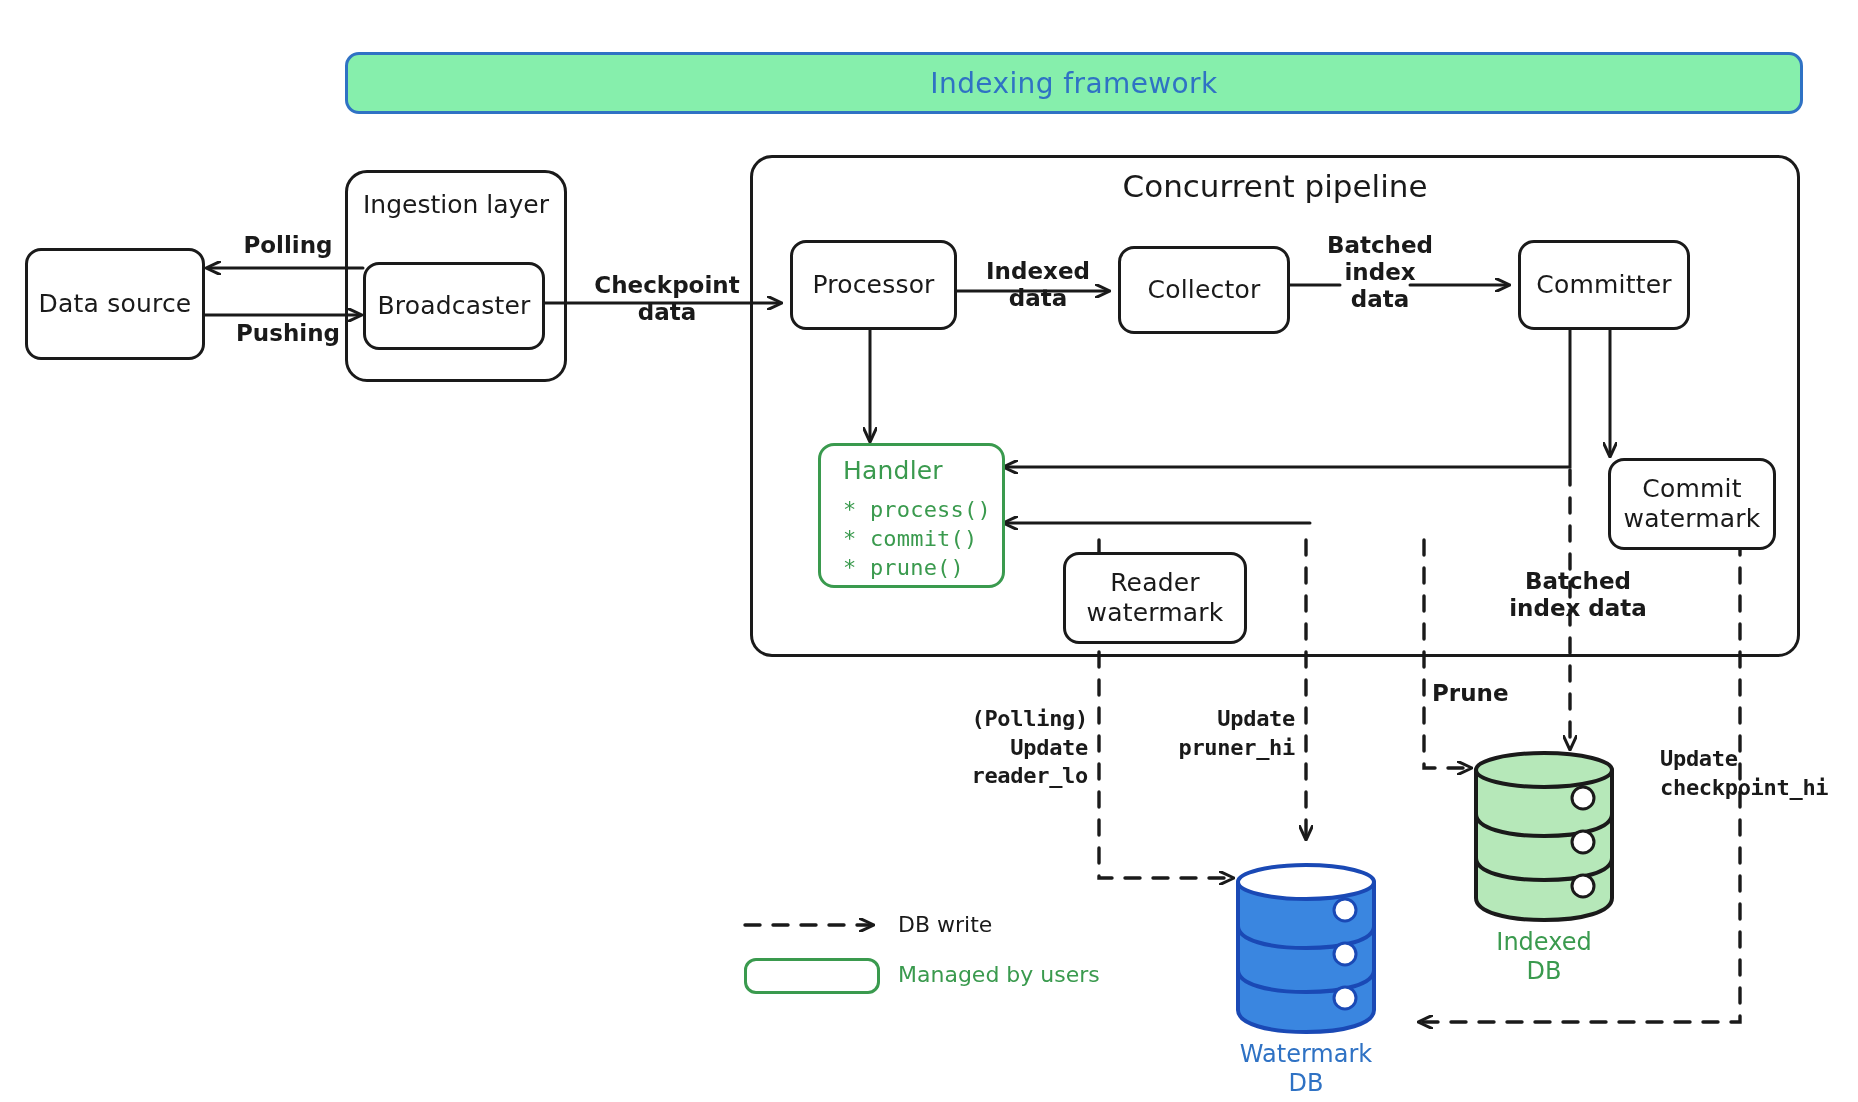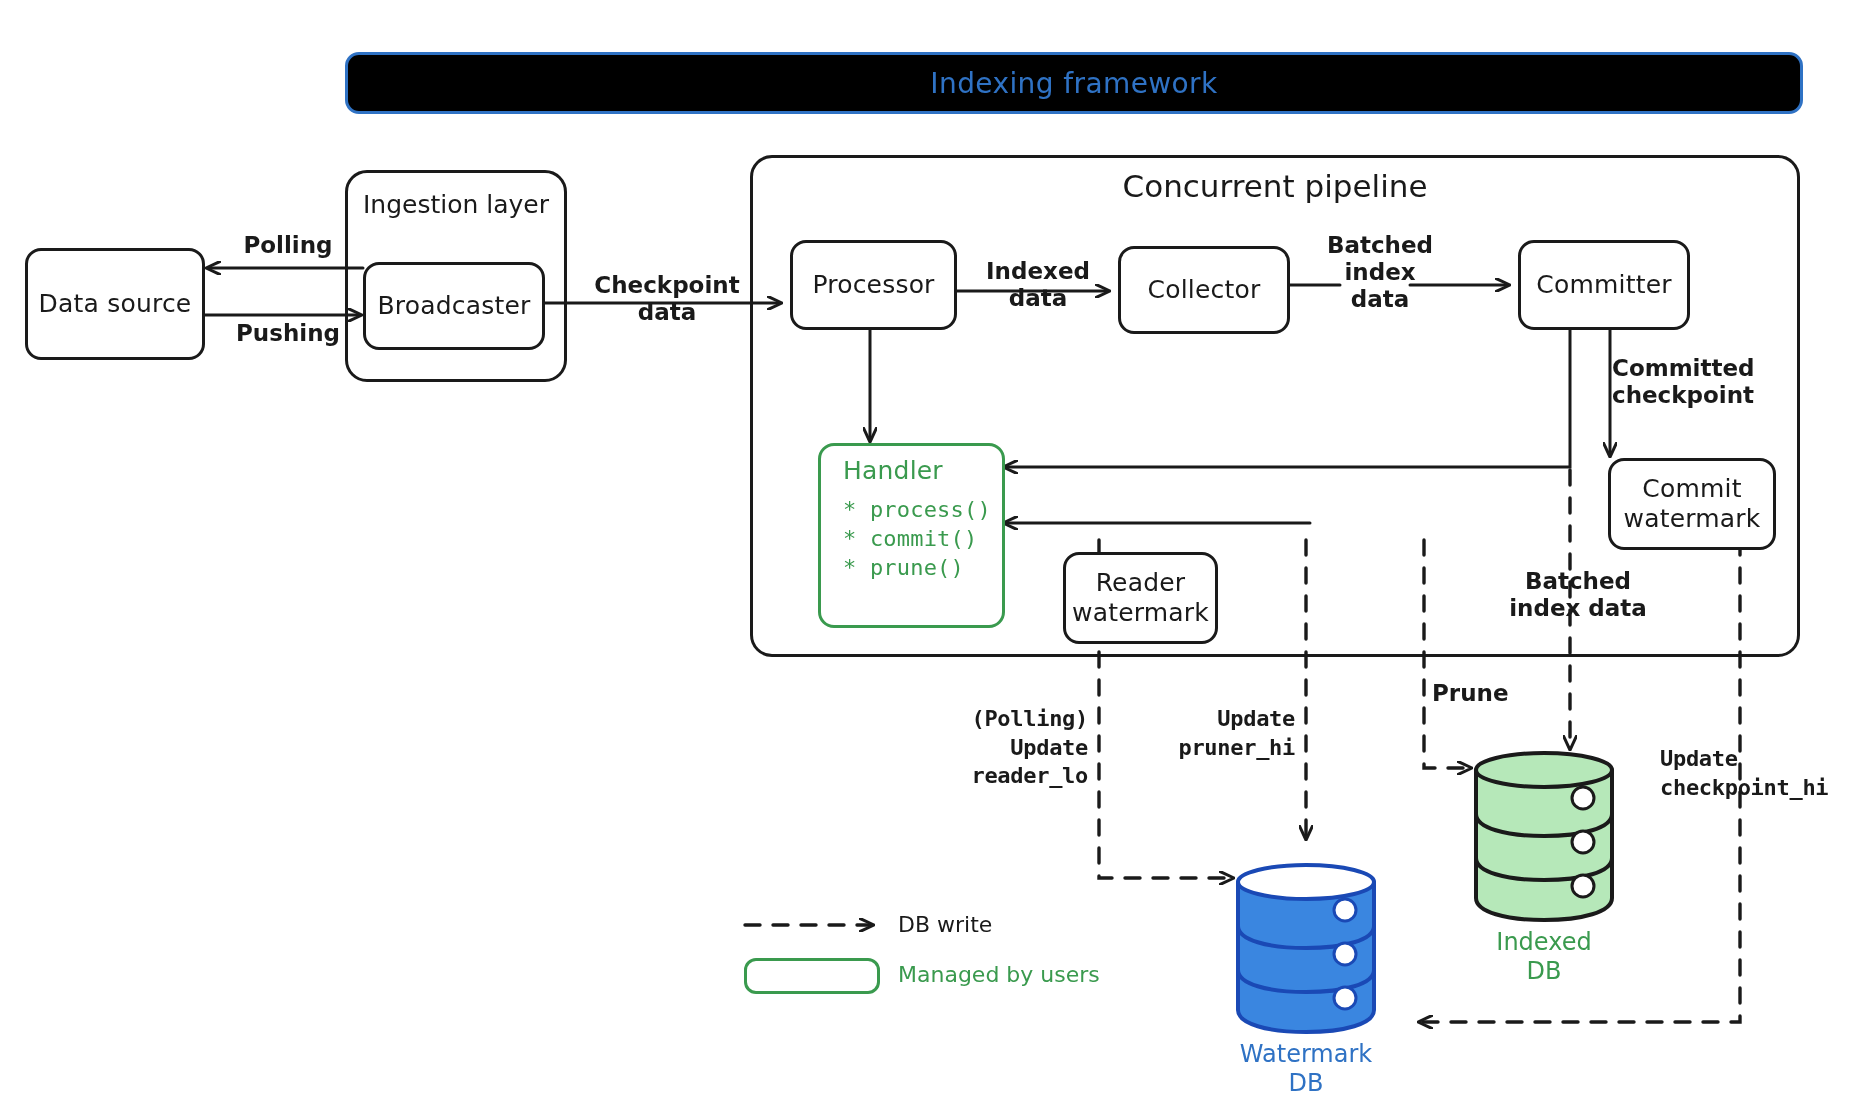"Indexing framework" .banner { background: #000000 -> #86efac }
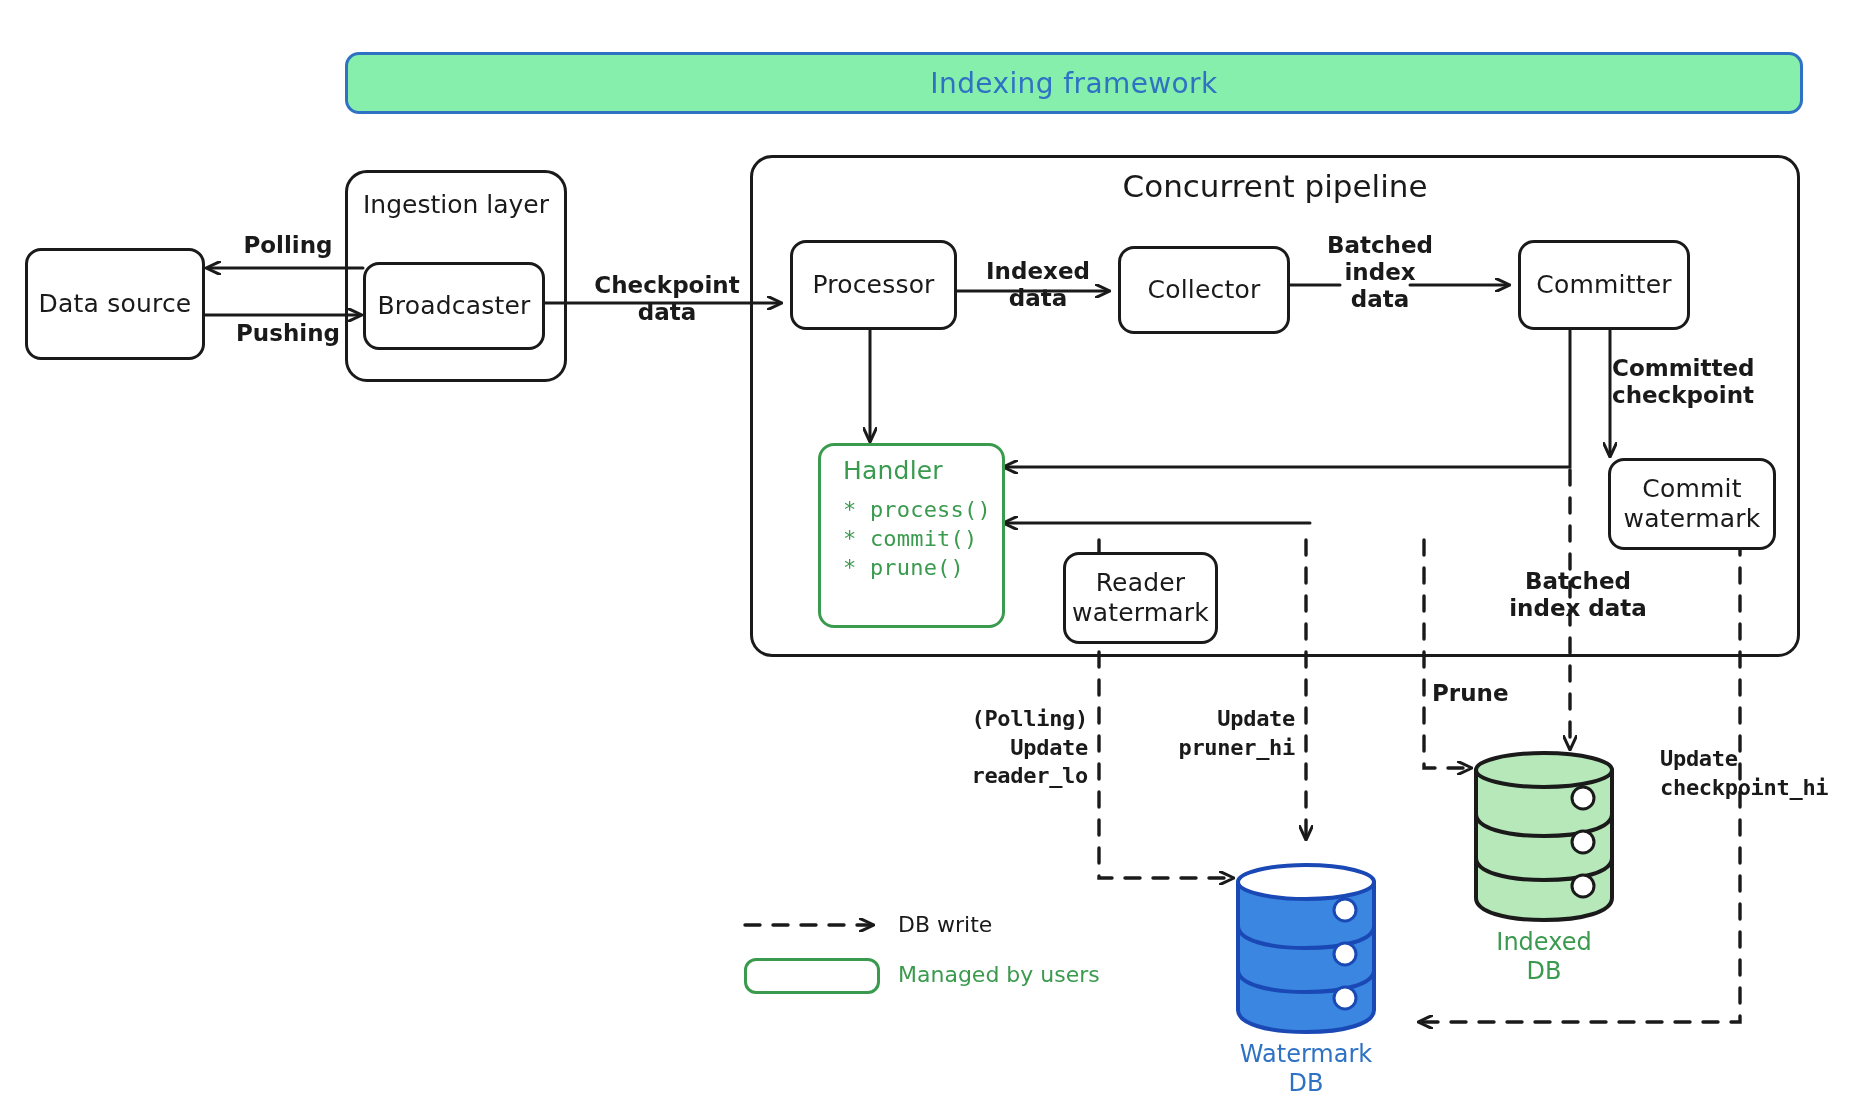"Committed" div.elabel { html: <div>Committed checkpoint</div> -> none }
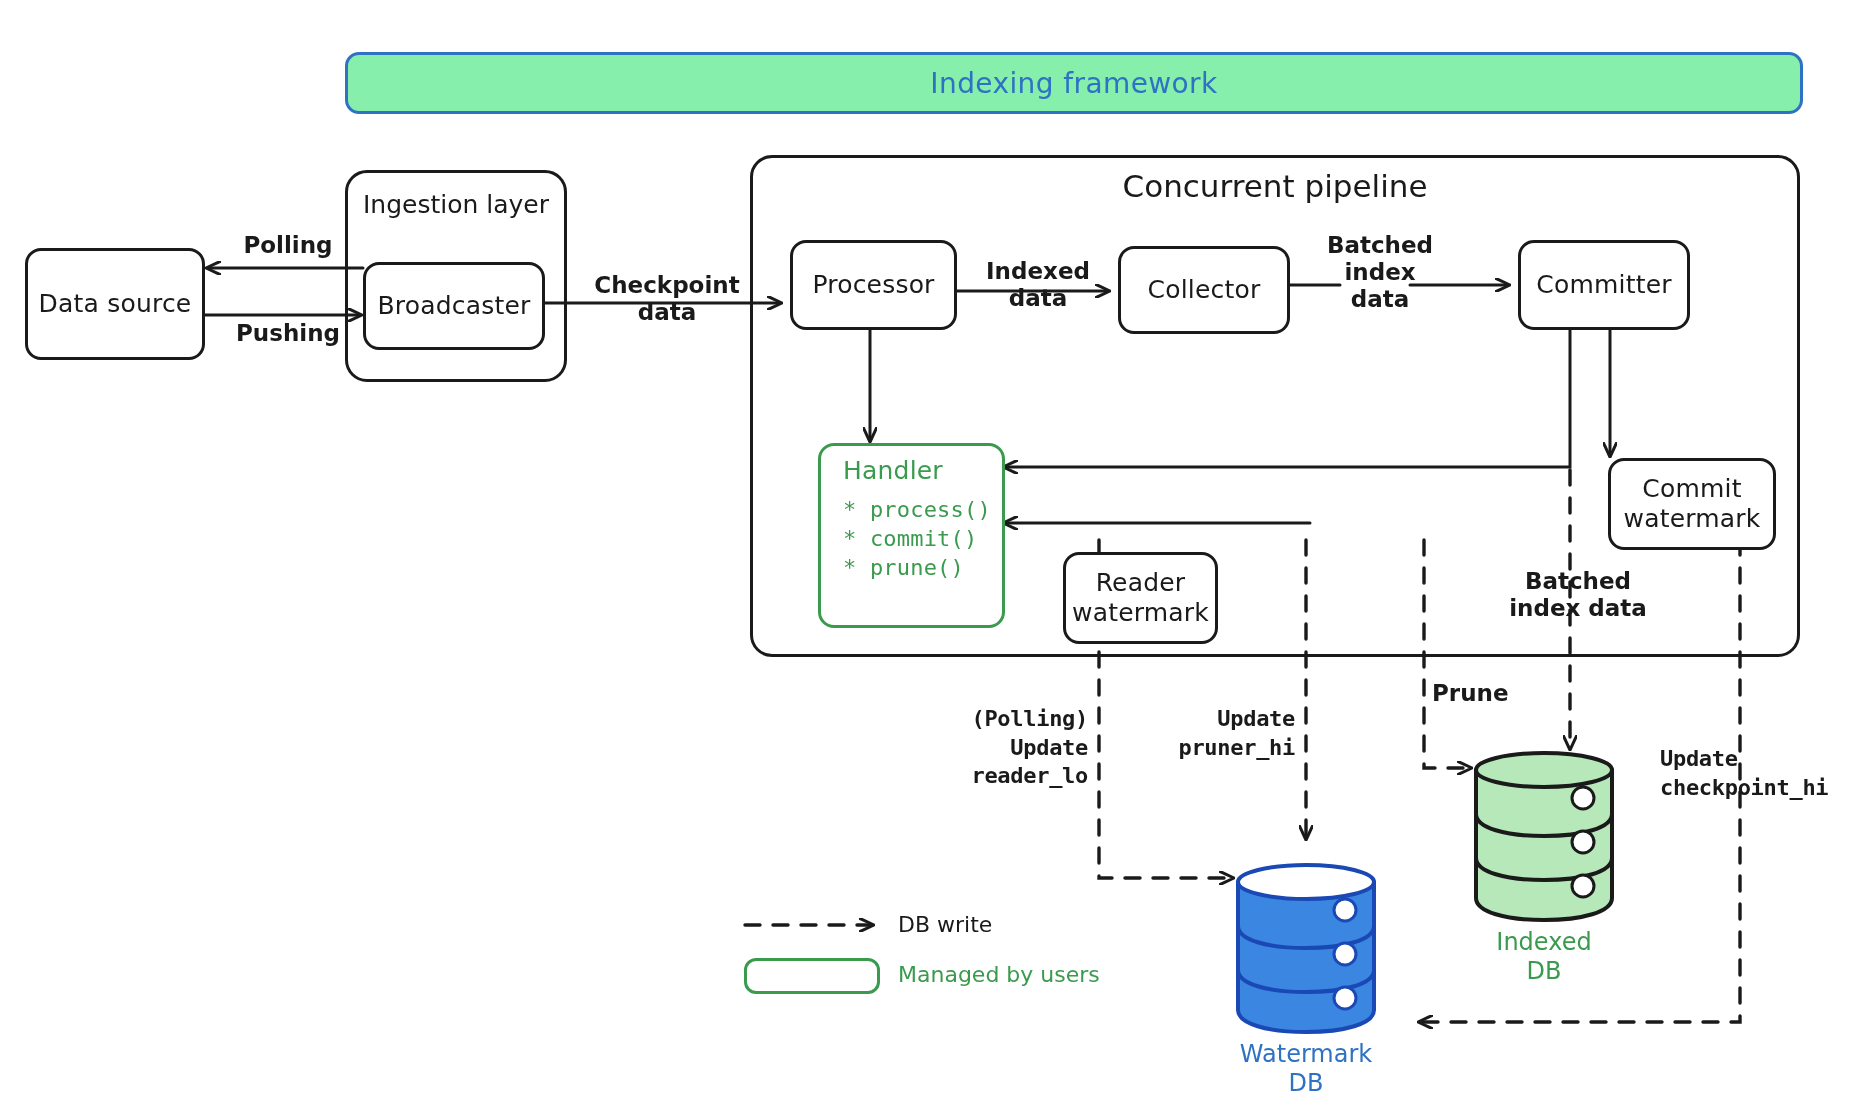"Handler" div.node { height: 185px -> 145px }
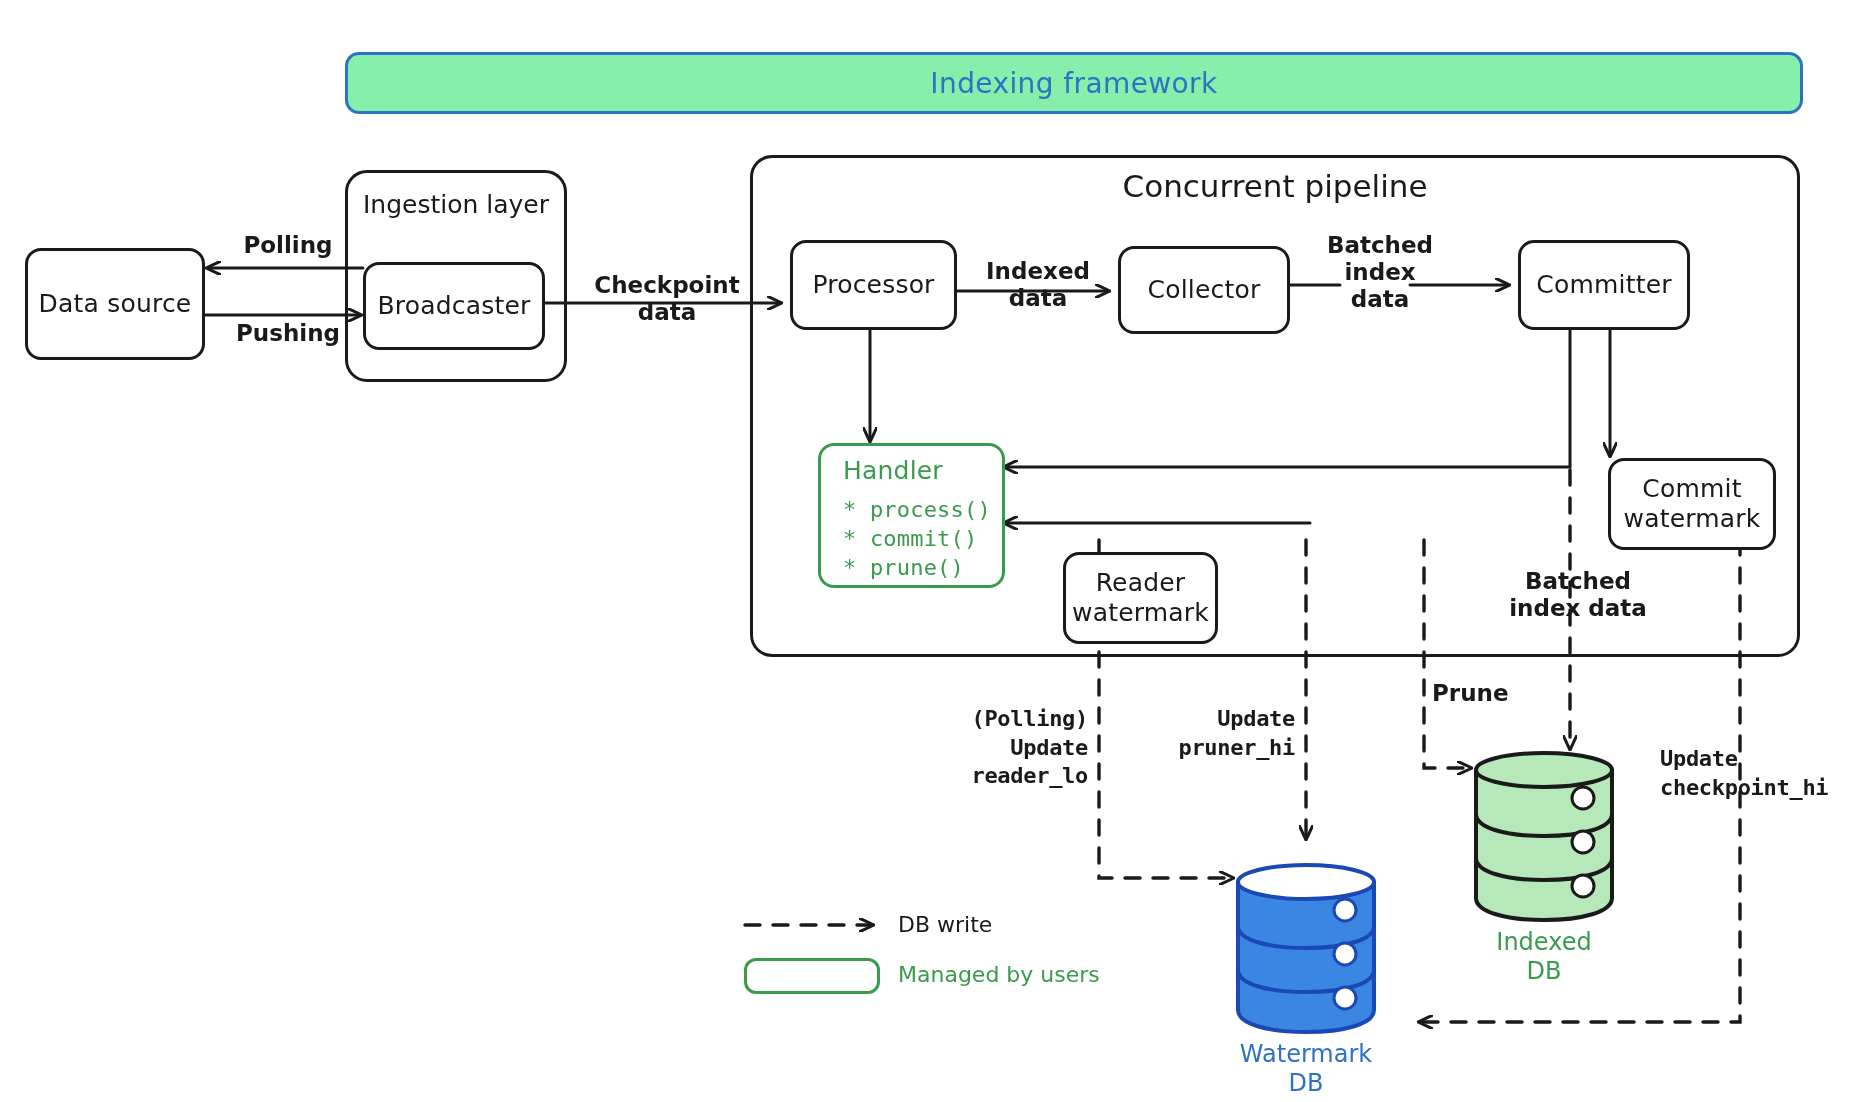"Reader" div.node { width: 155px -> 184px }
